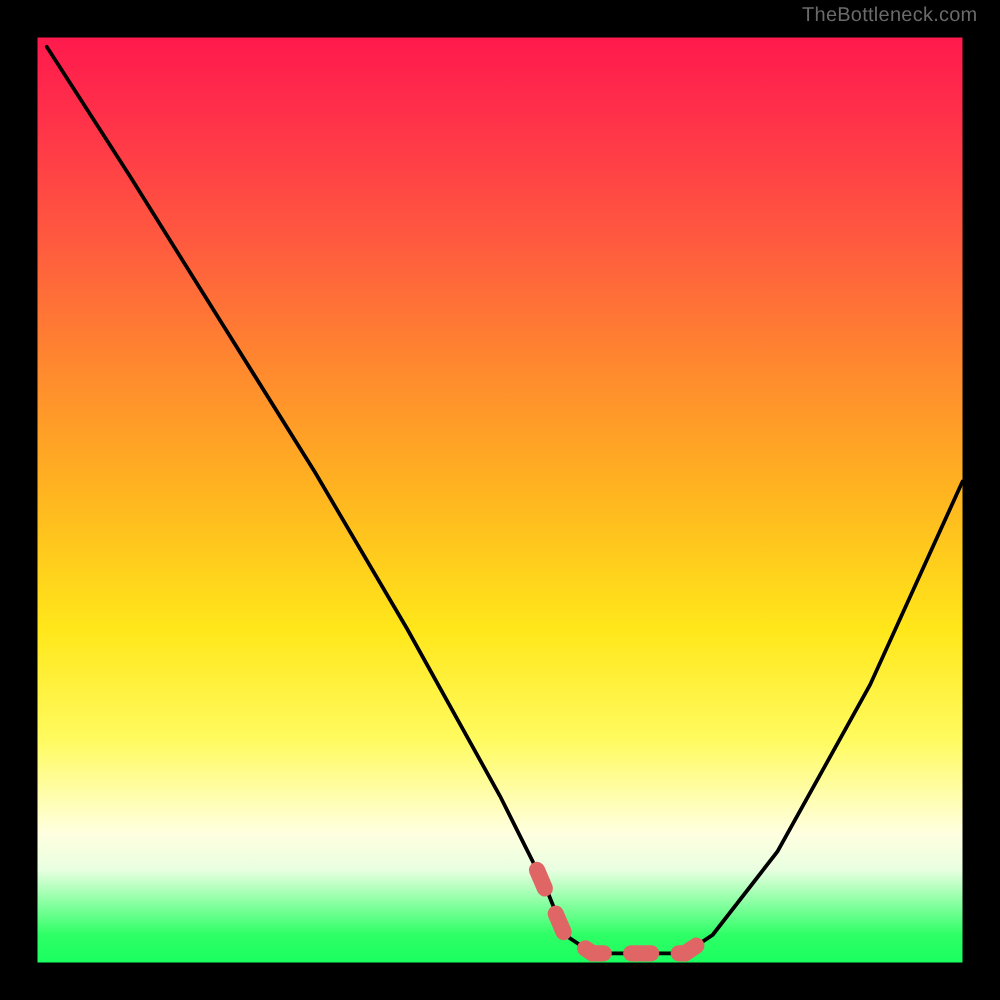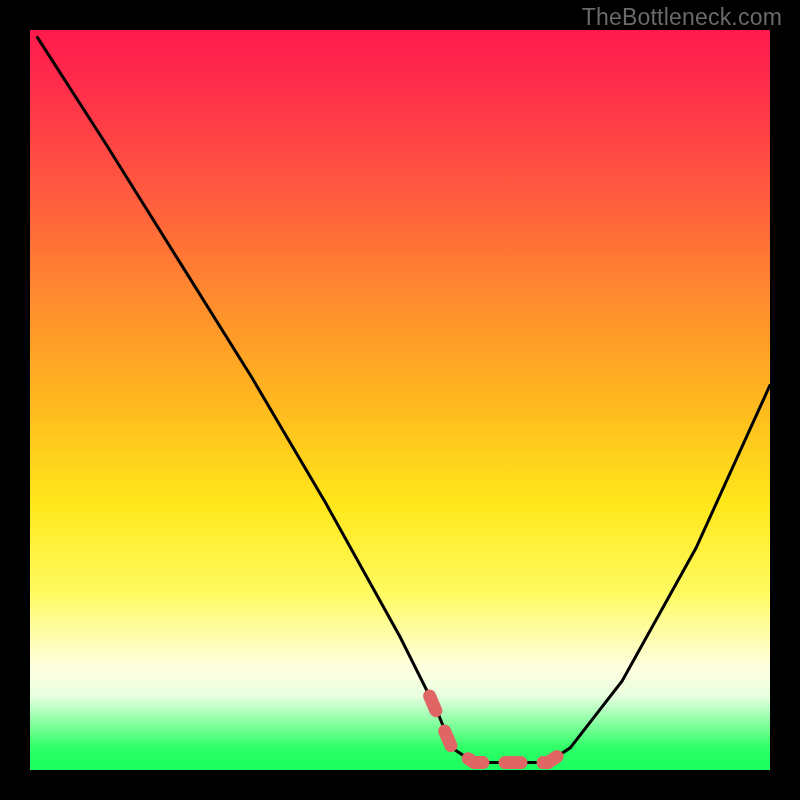"TheBottleneck.com" .watermark { font-size: 23px -> 16px }
